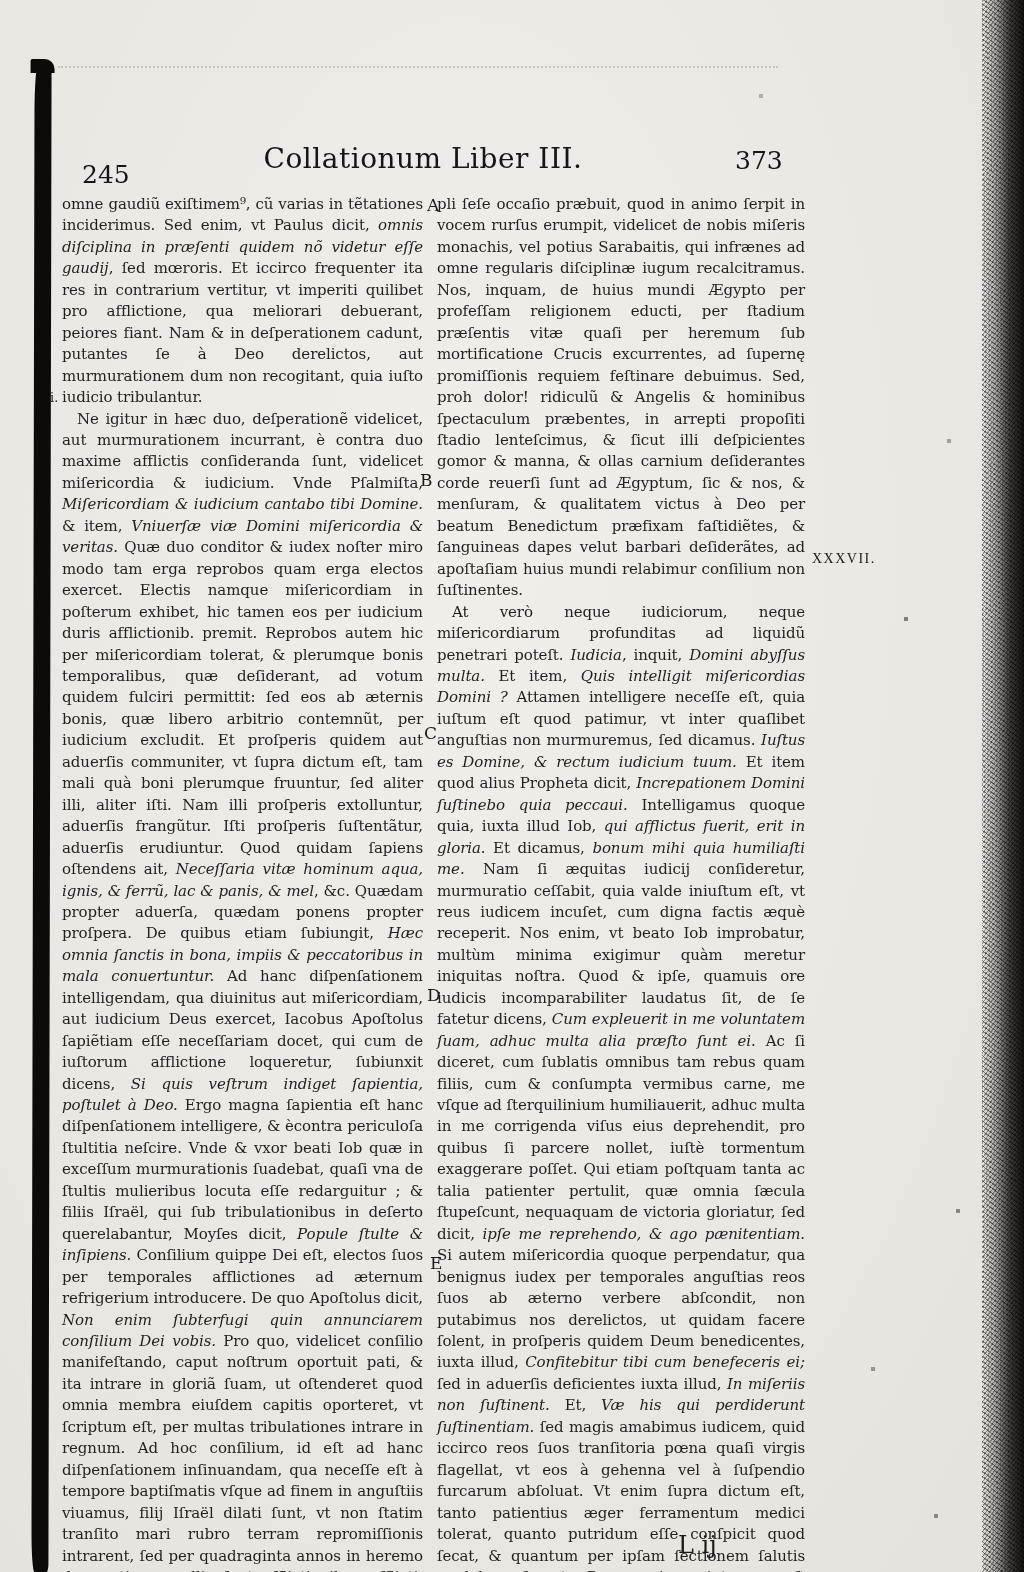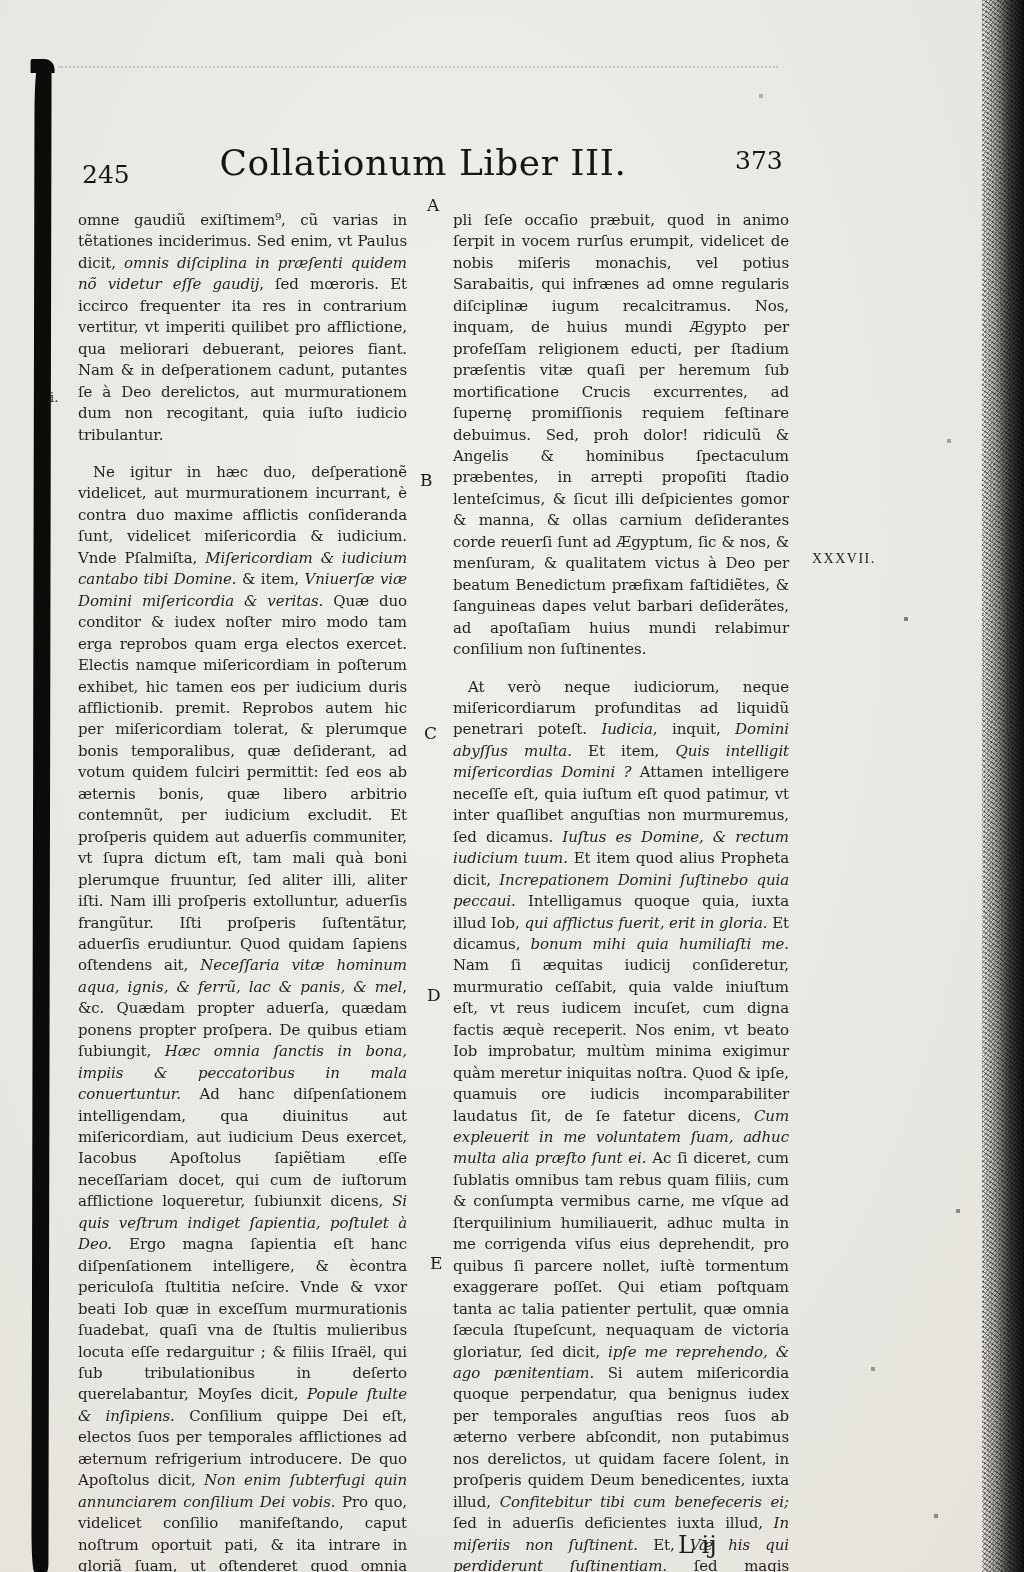"Collationum Liber III." .running-title { font-size: 36px -> 28px }
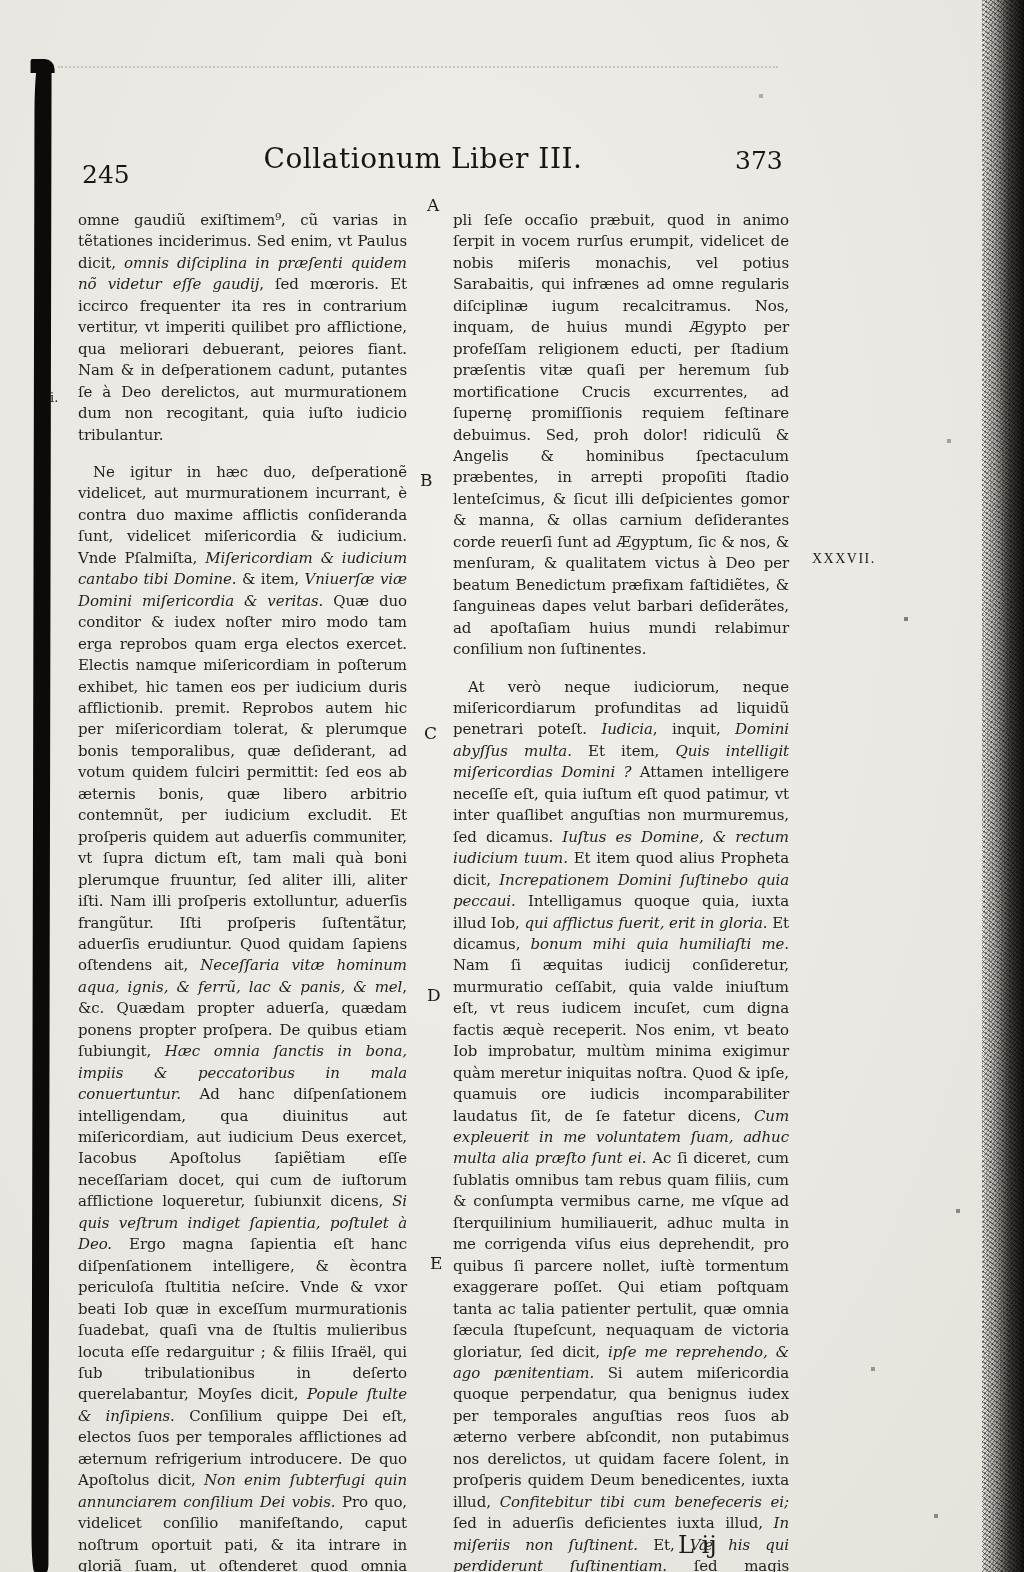"omne gaudiũ exiſtimem⁹, cũ varias" .para { margin: 16px -> 0 }
